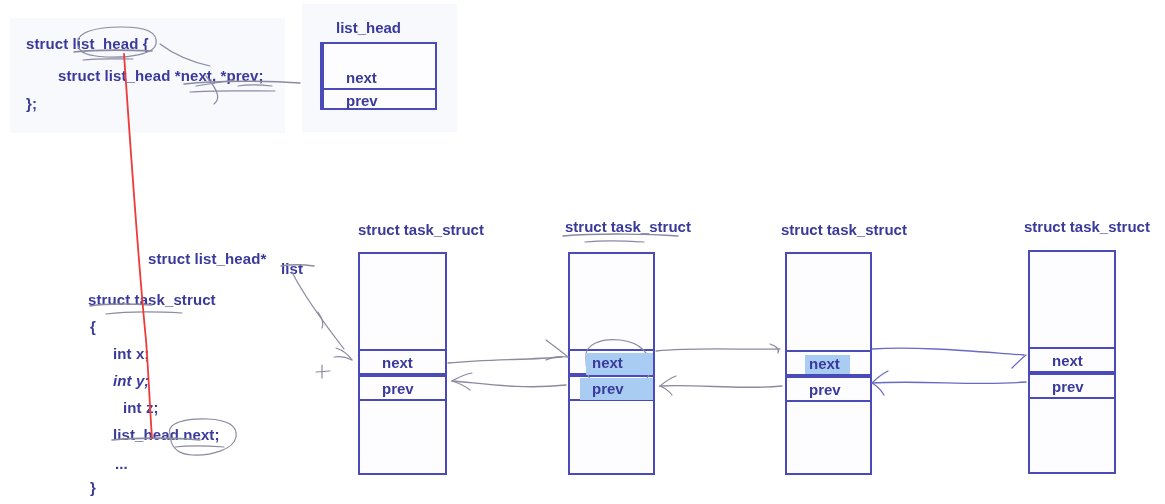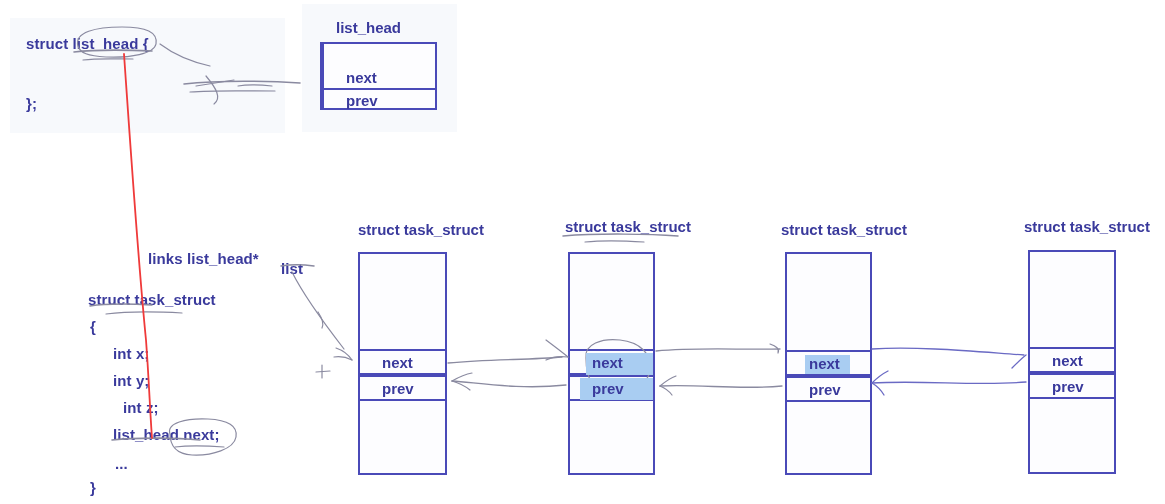"struct list_head *next, *prev;" div.code-line { html: none -> <div>struct list_head *next, *prev;</div> }
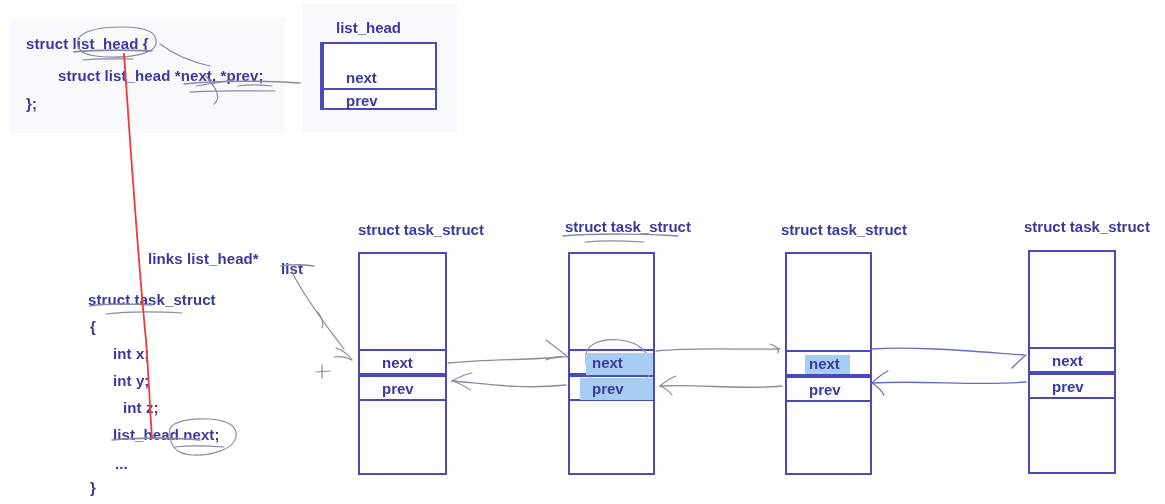"links list_head*" div.code-line { text: links -> struct }
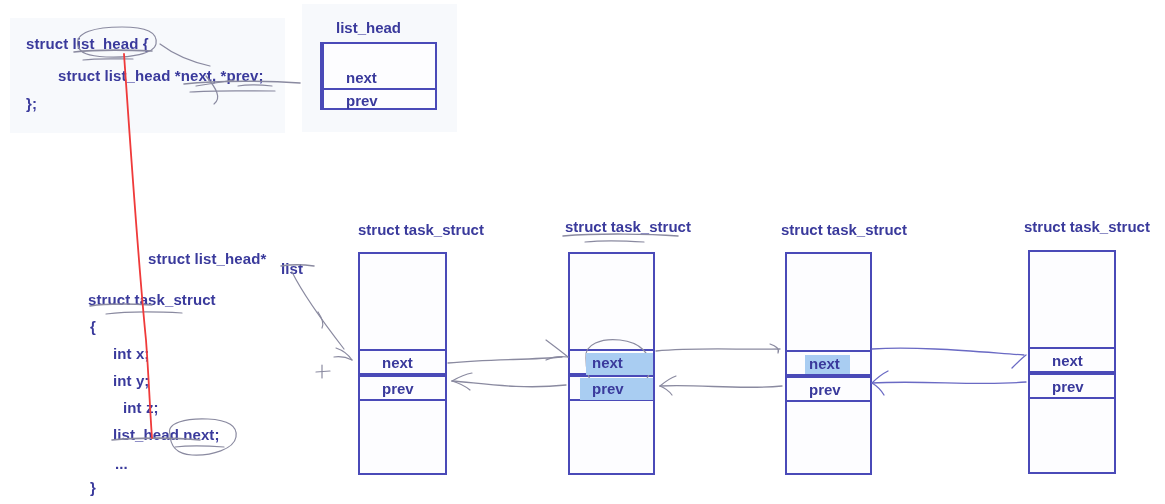"int y;" div.code-line { font-style: none -> italic }
